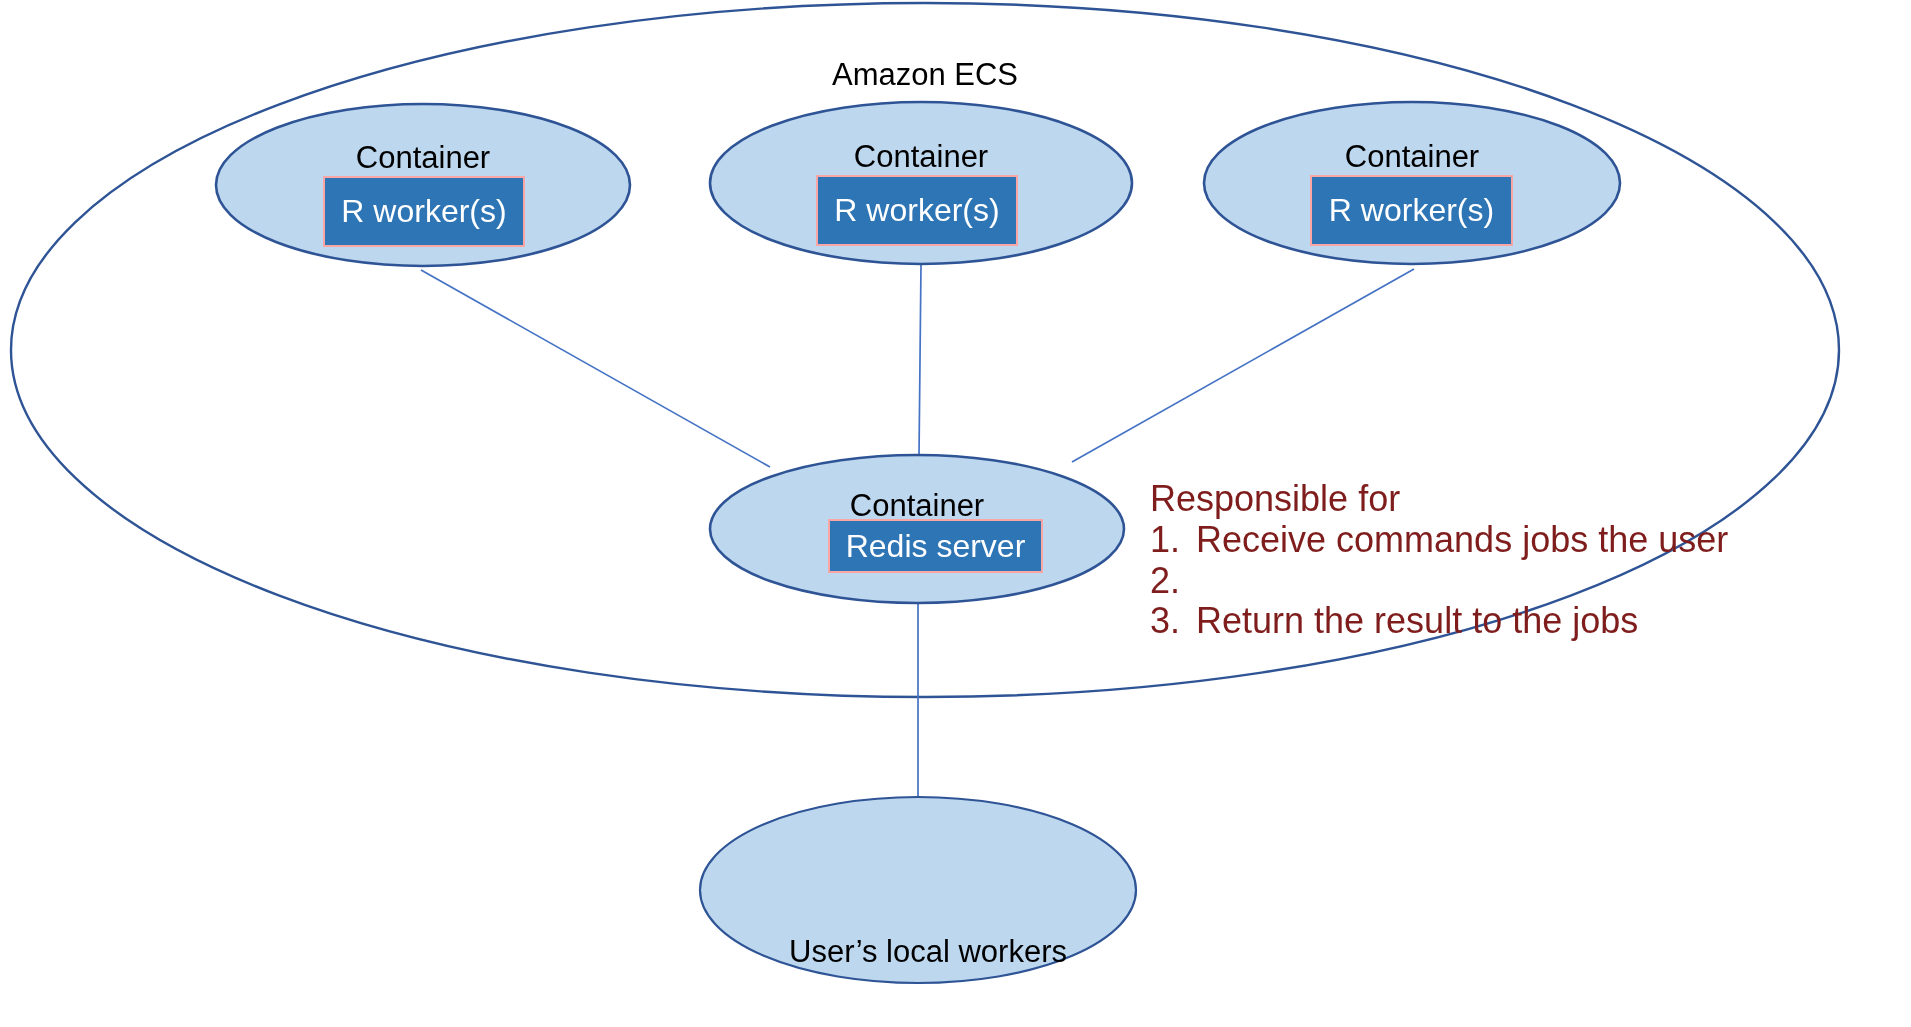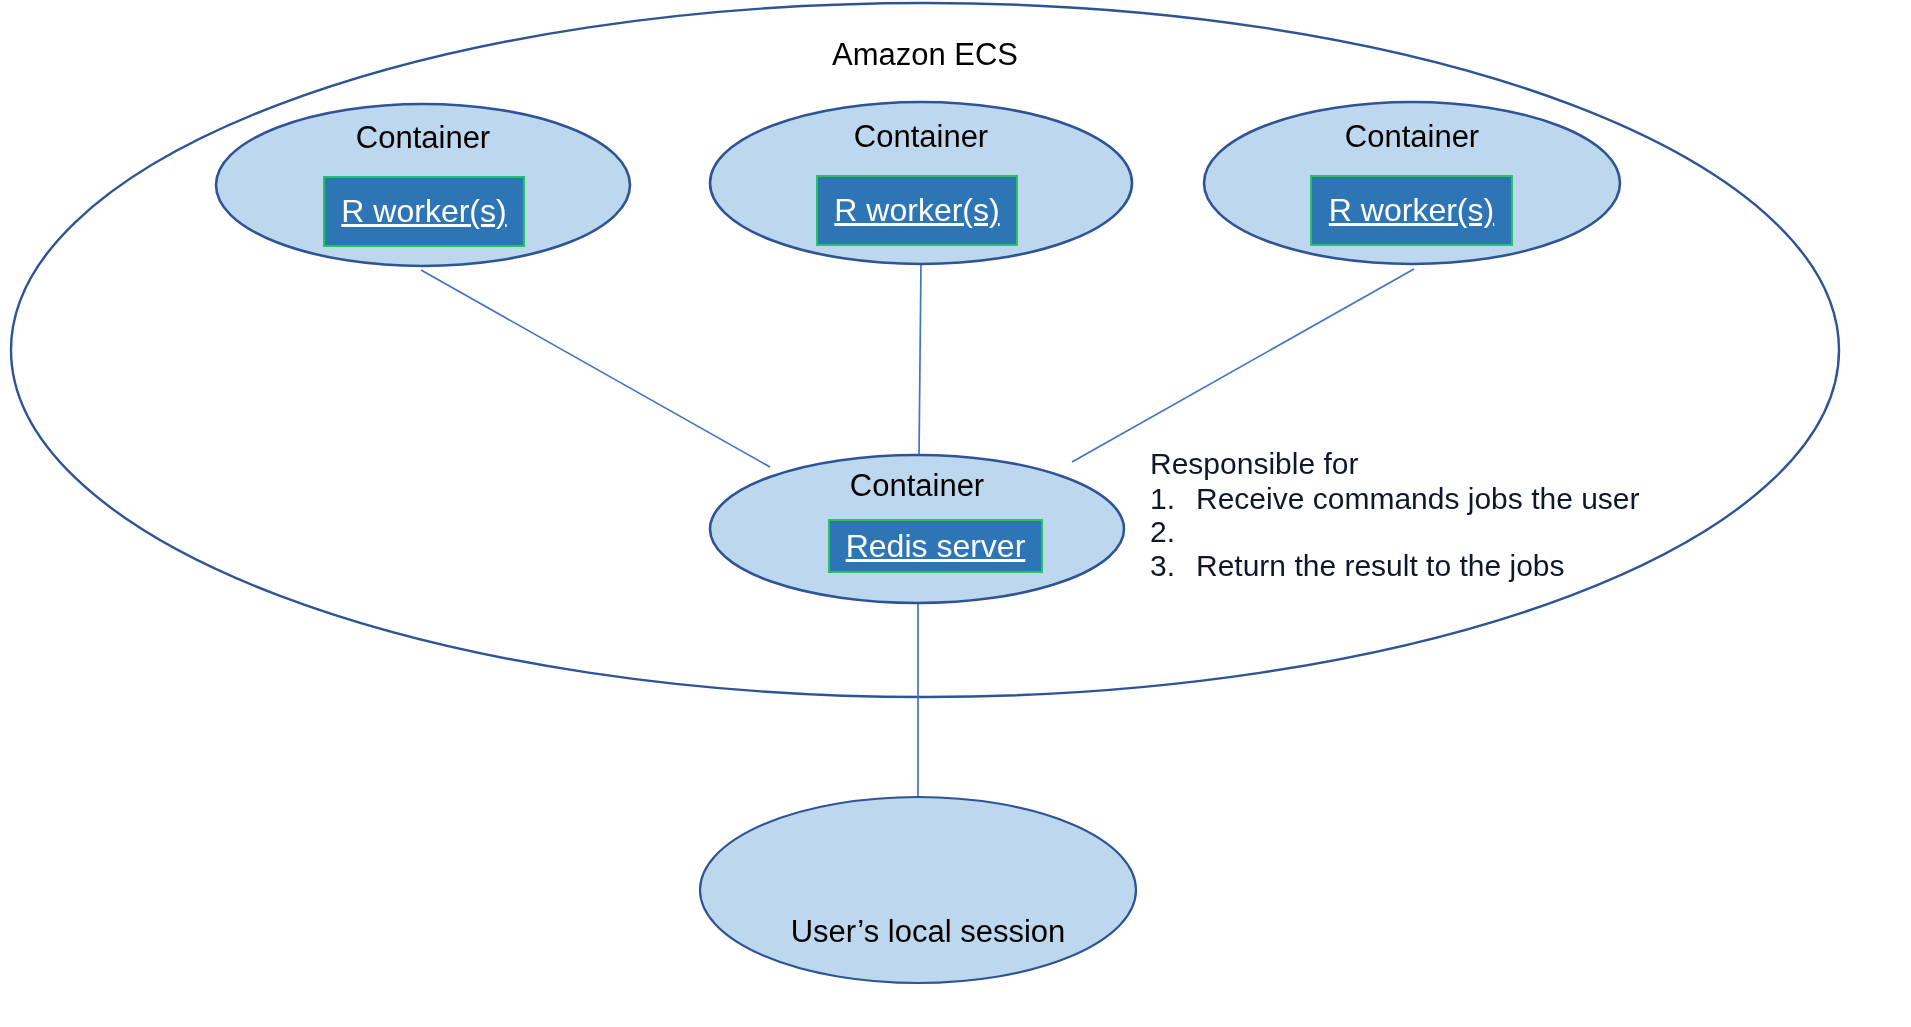"Amazon ECS" .shape-label { margin-top: none -> 20px }
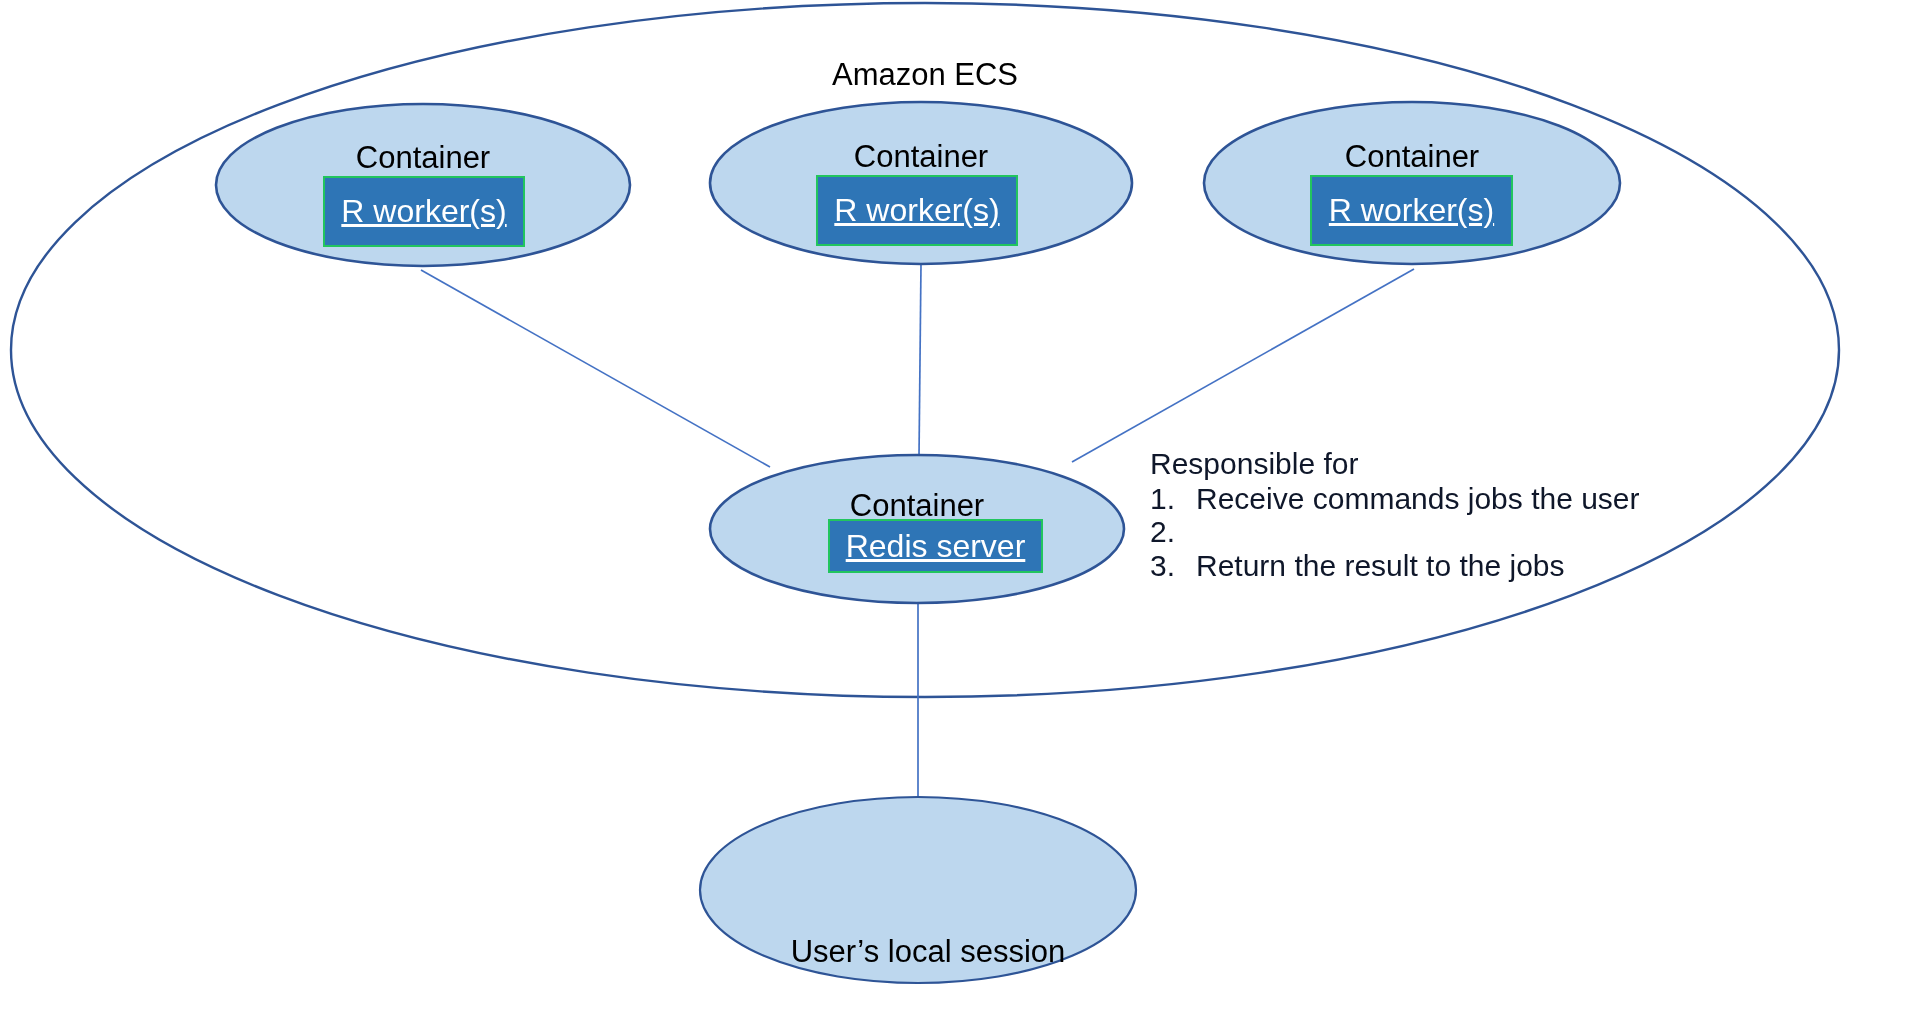"R worker(s)" .node-box { border: 2px solid #22c55e -> 2px solid #fca5a5; text-decoration: underline -> none }
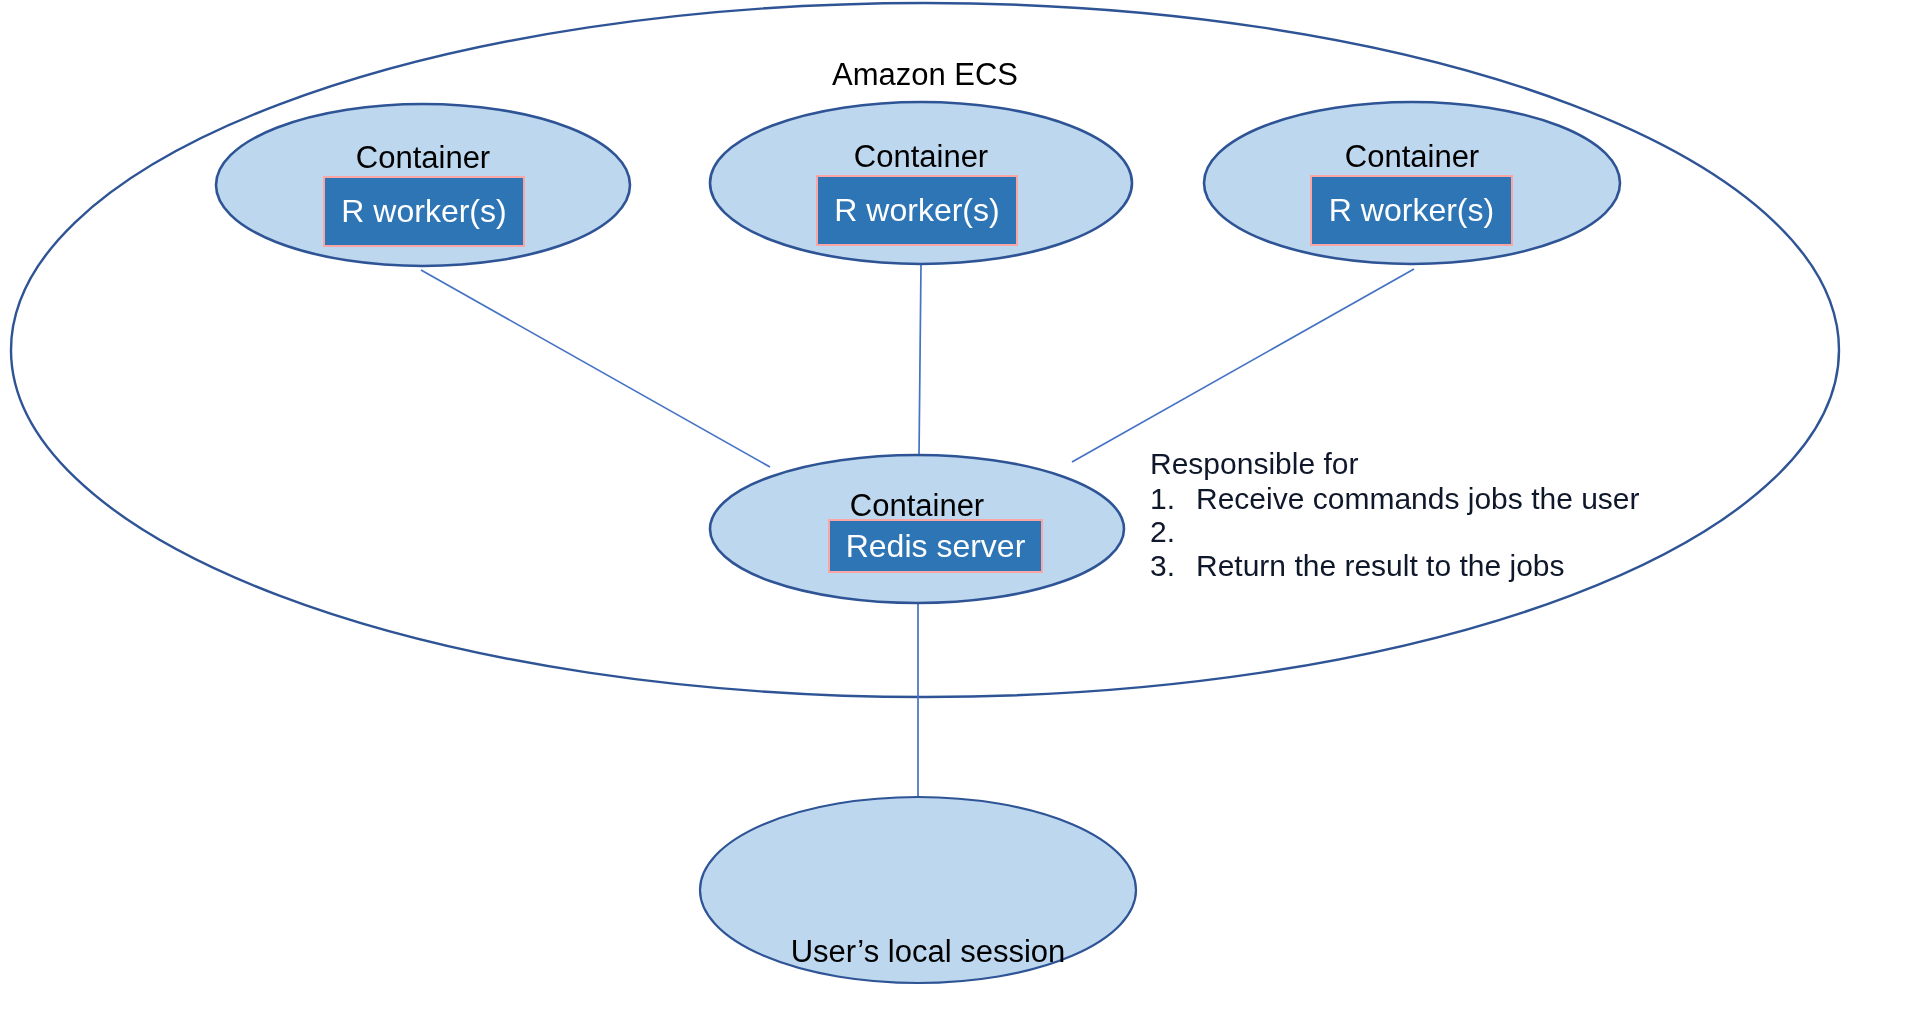"Responsible for" .callout { color: #0f172a -> #7f1d1d; font-size: 30px -> 36px; margin-top: none -> 32px }
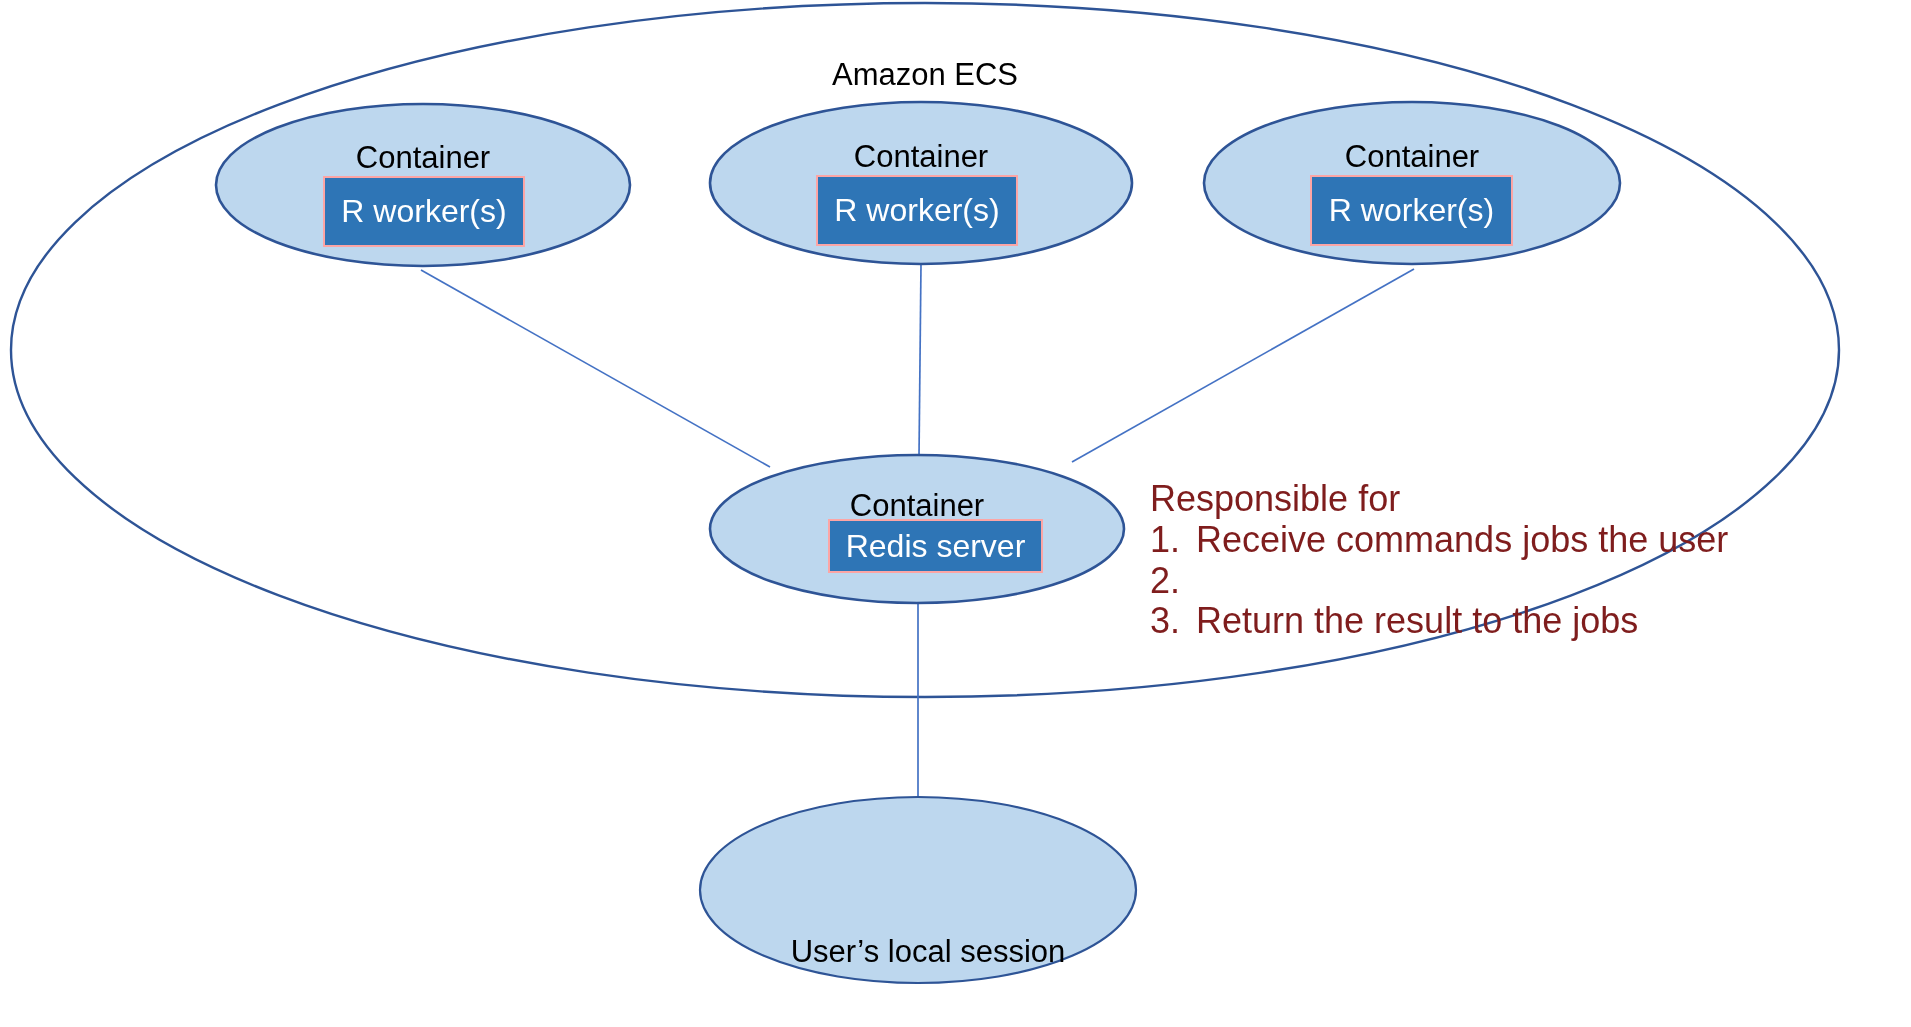"User’s local session" div.shape-label { text: session -> workers }
